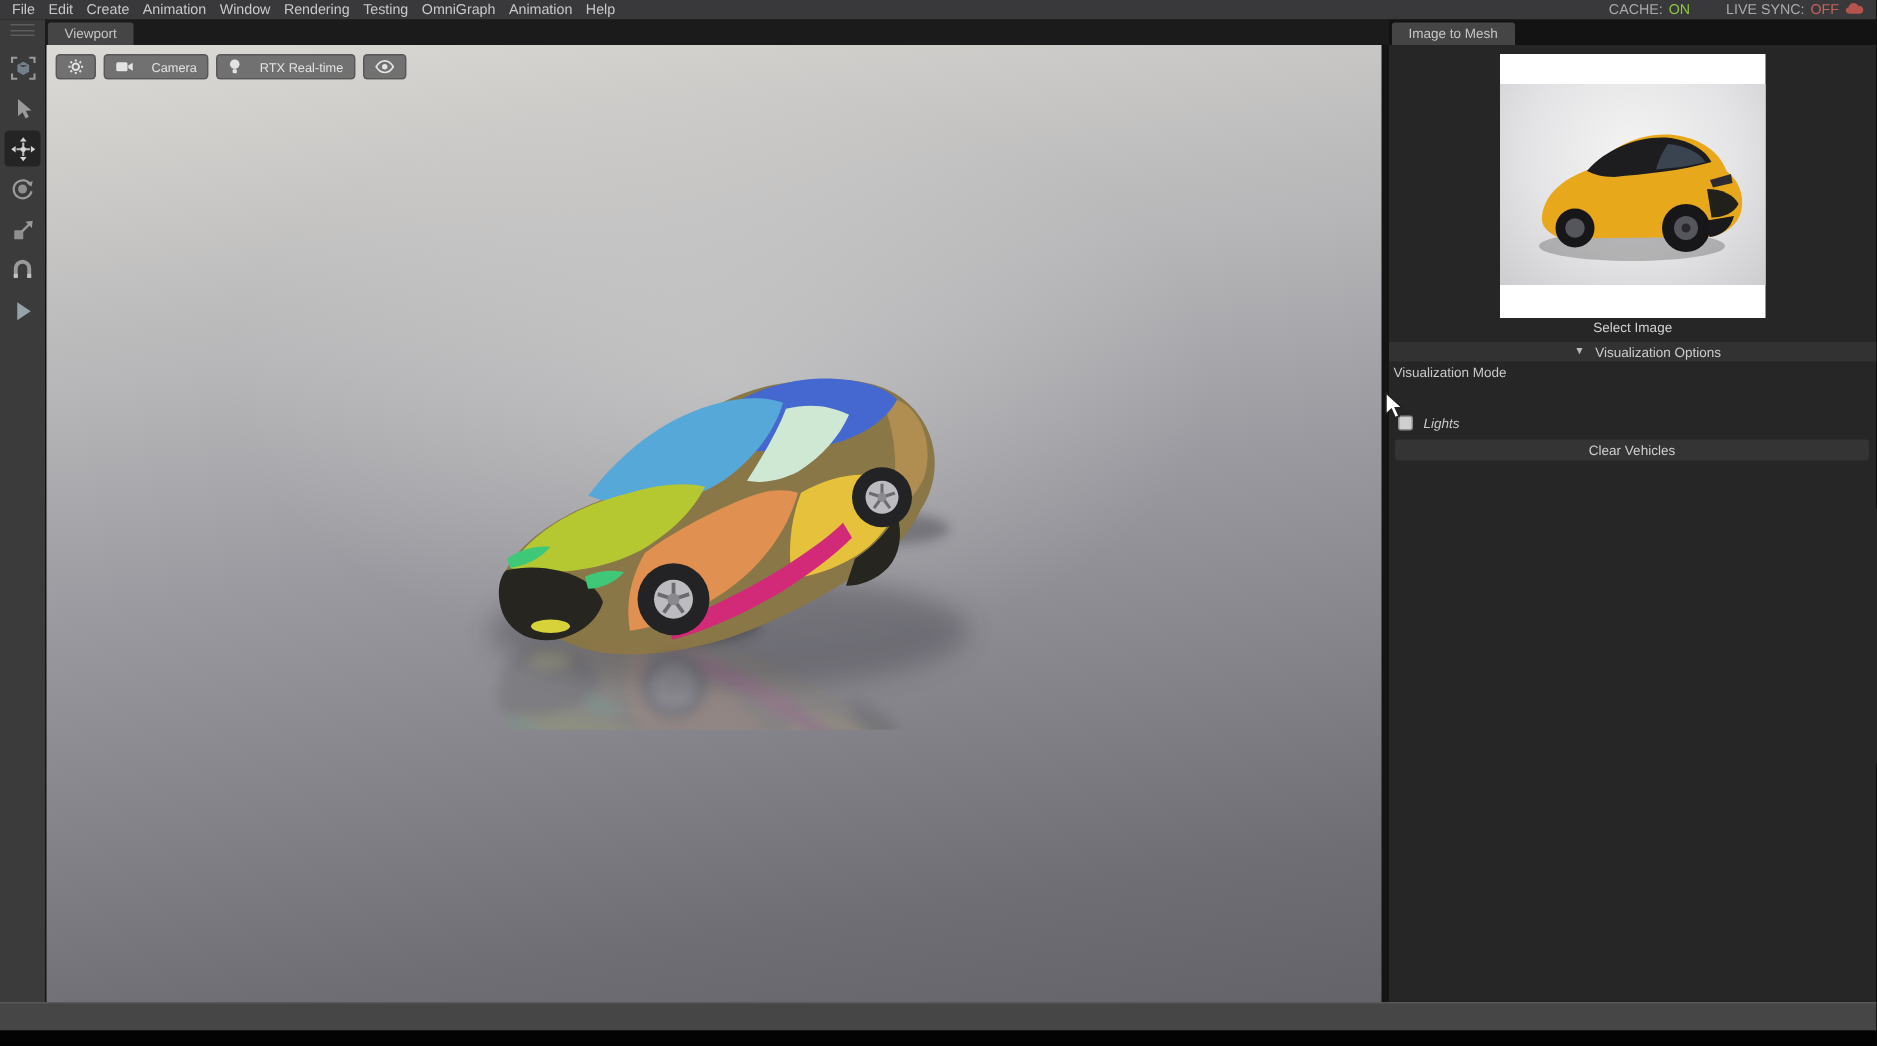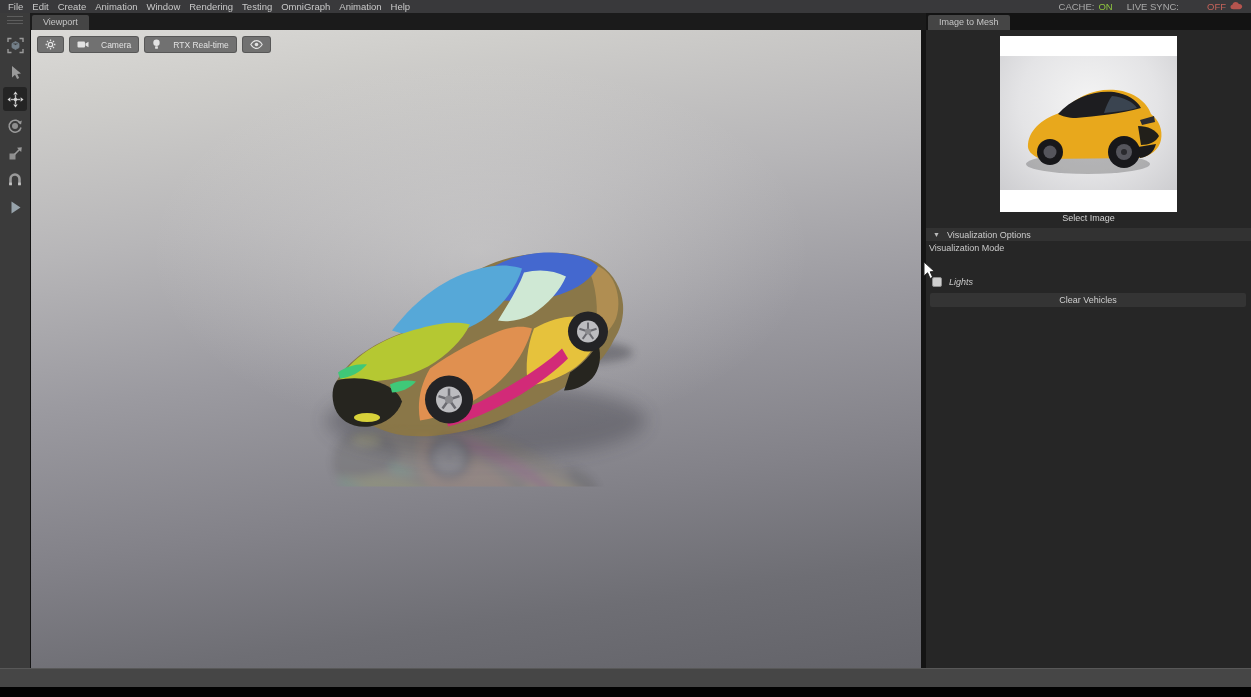"ON" .cache-on { margin-right: 10px -> 20px }
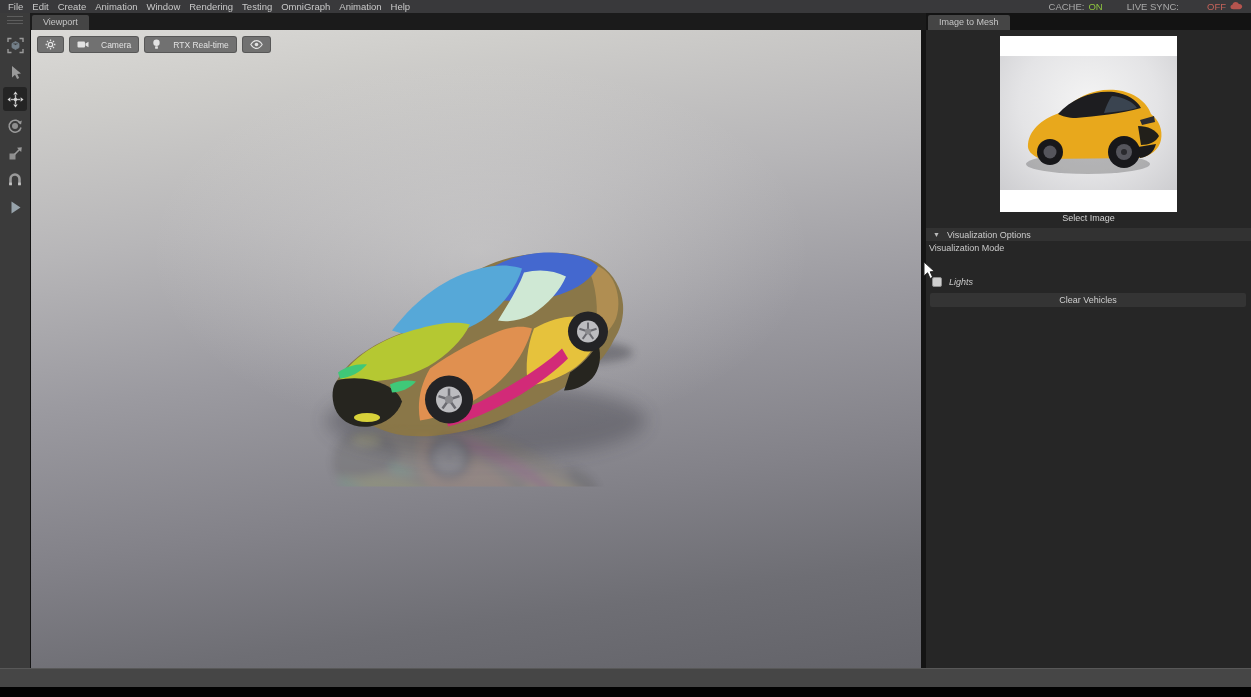"OFF" .sync-off { margin-left: 24px -> none }
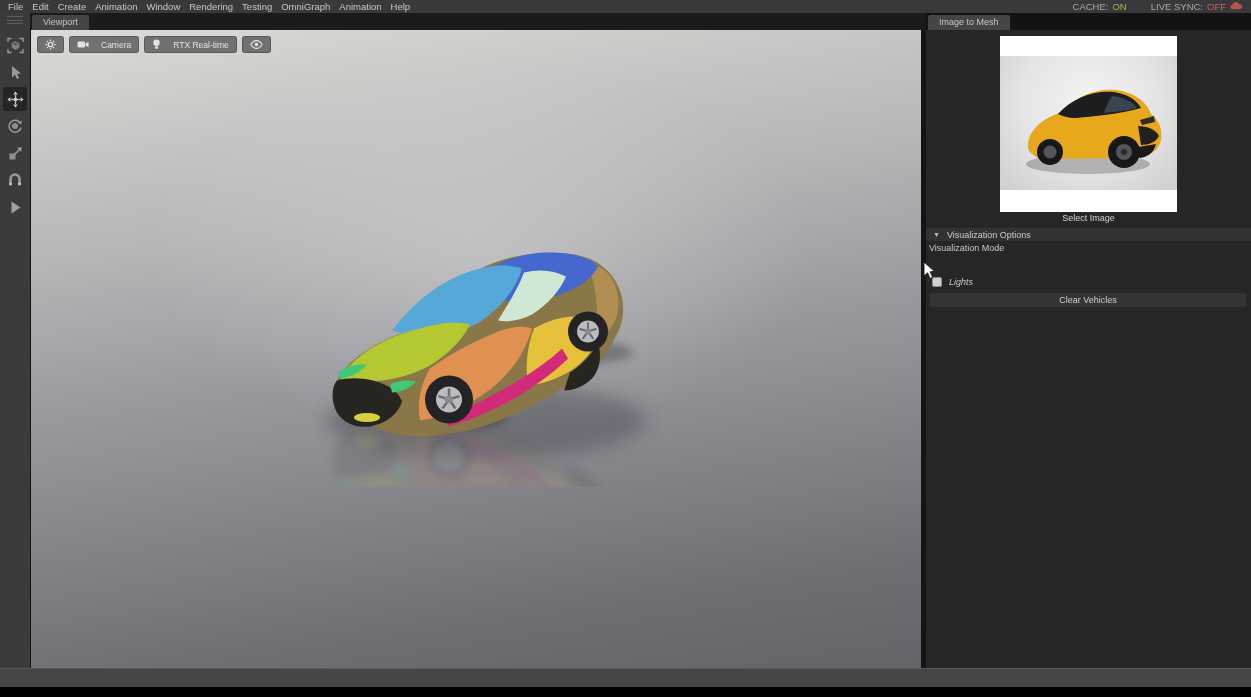"Visualization Options" #viz-header { justify-content: none -> center; padding-left: 7px -> 20px }
